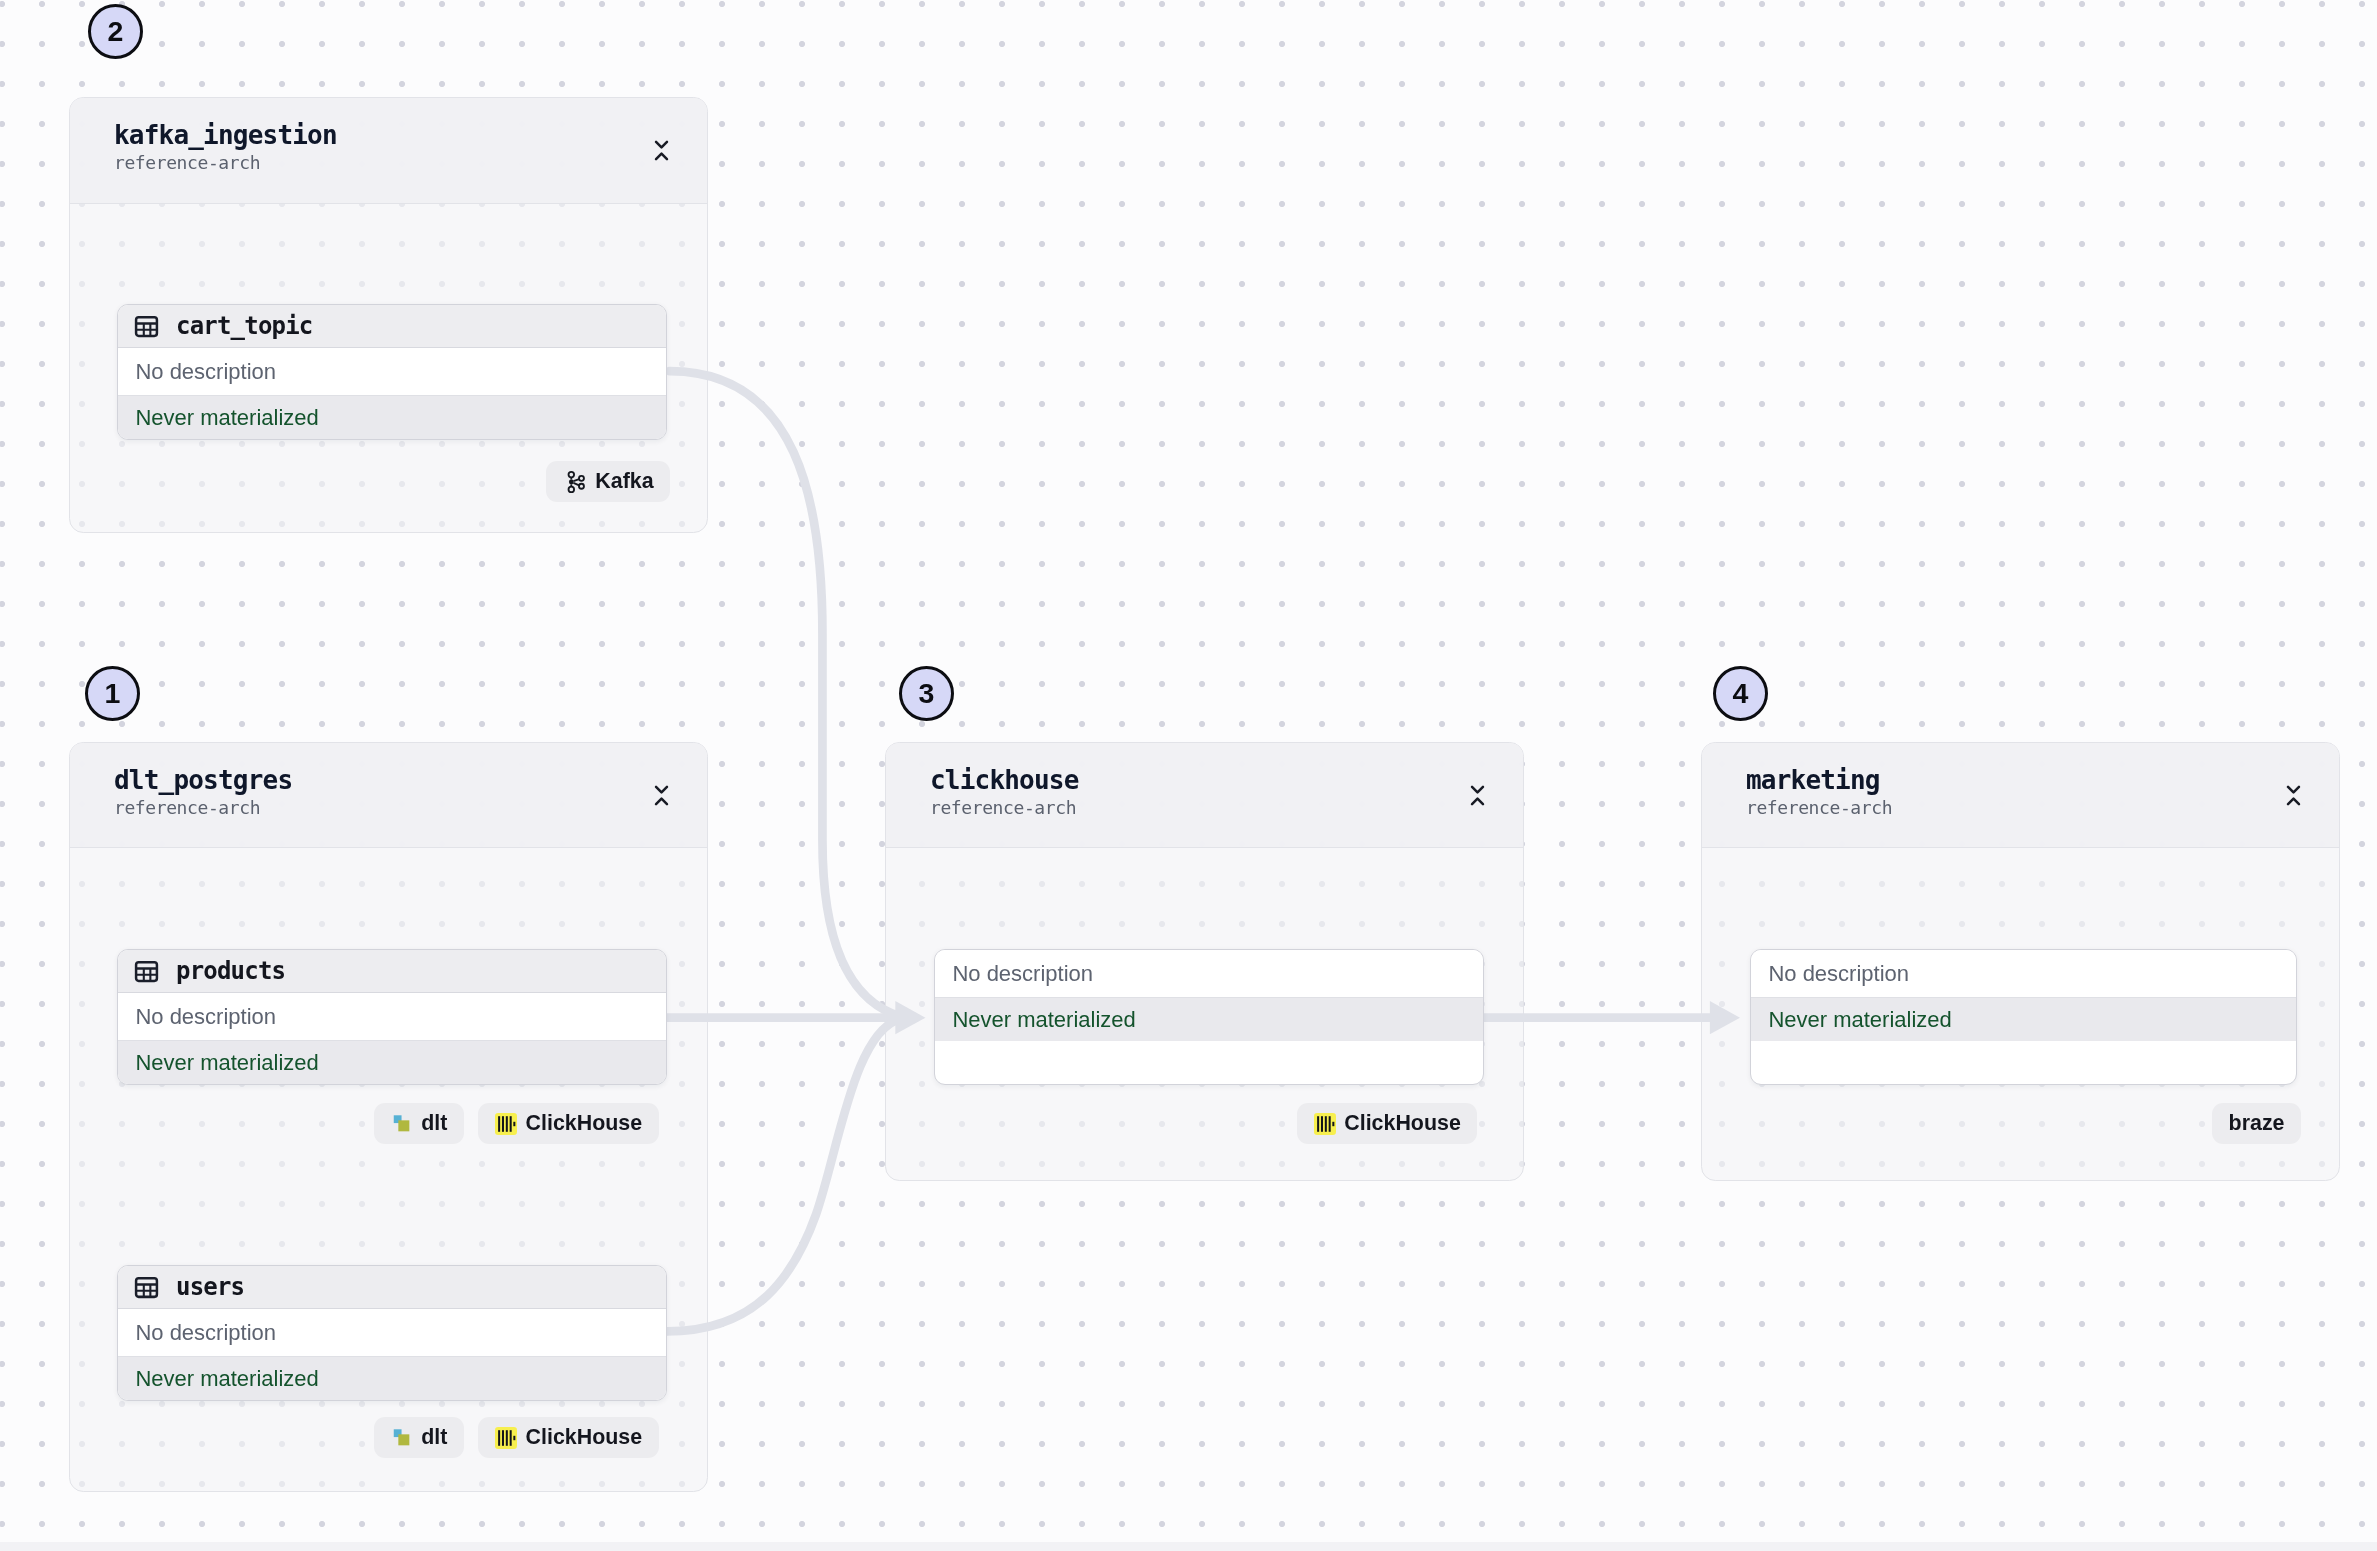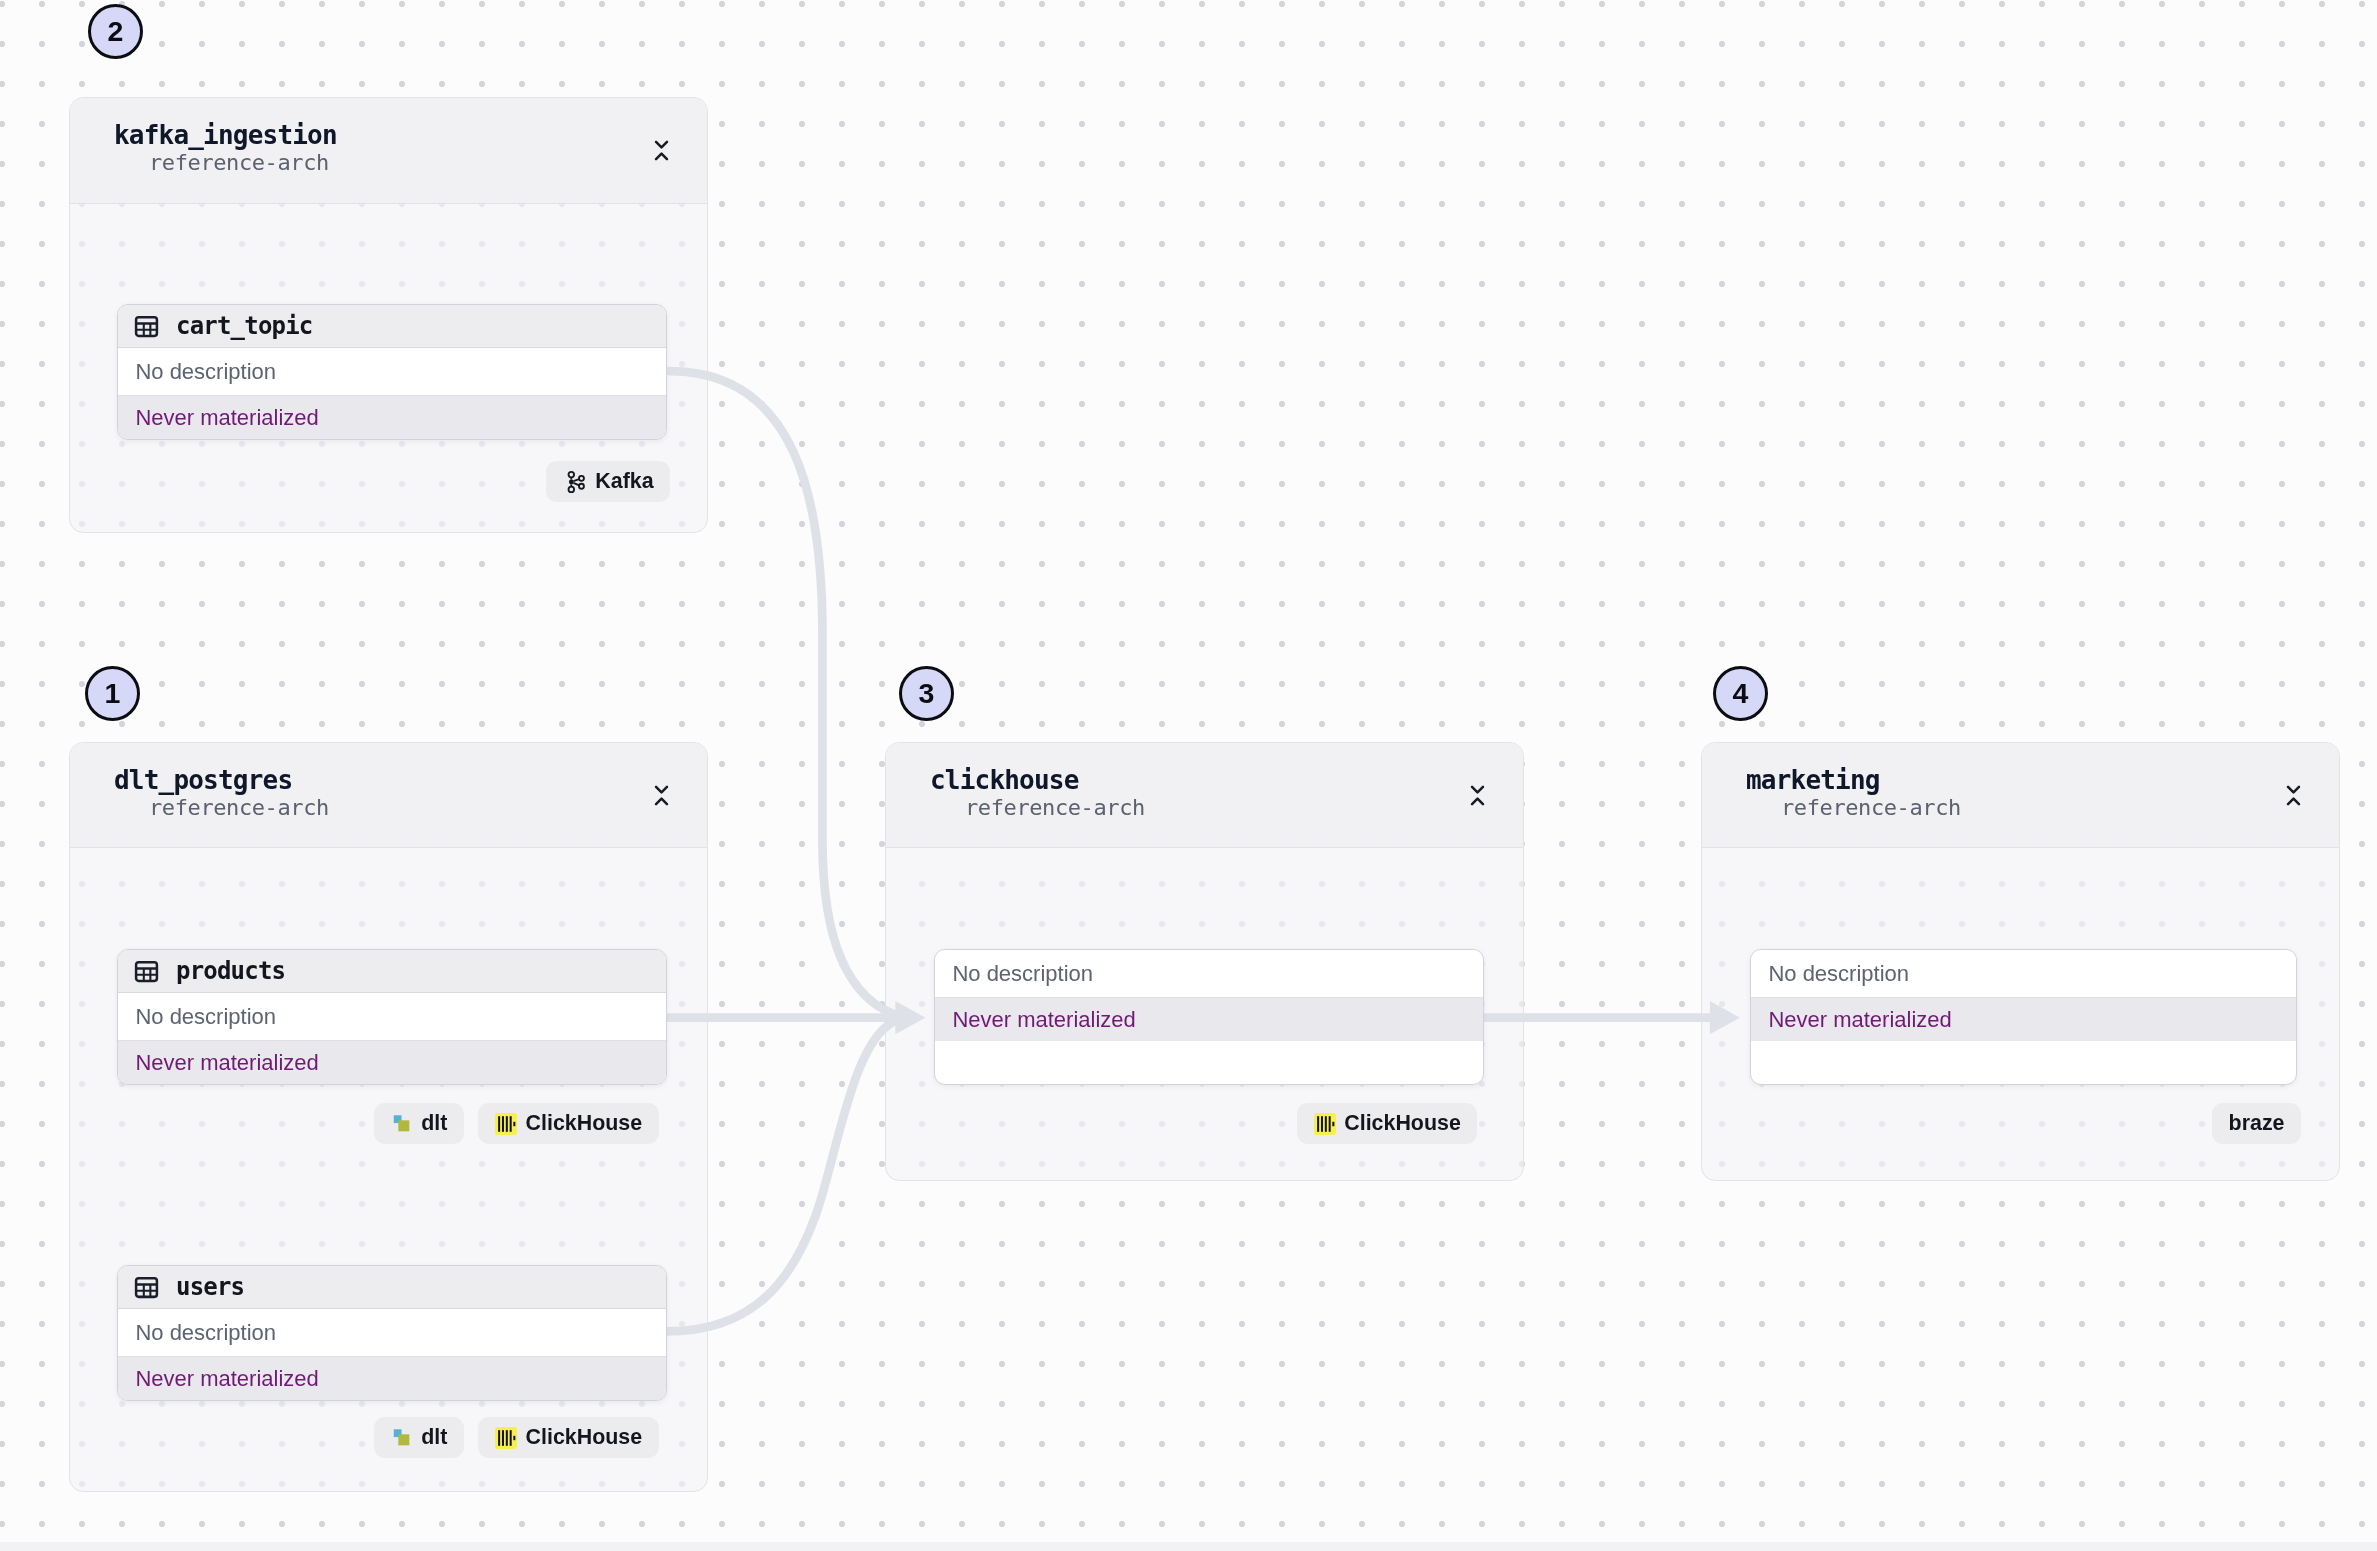"reference-arch" .group-subtitle { font-size: 22px -> 18px; margin-left: 35px -> none }
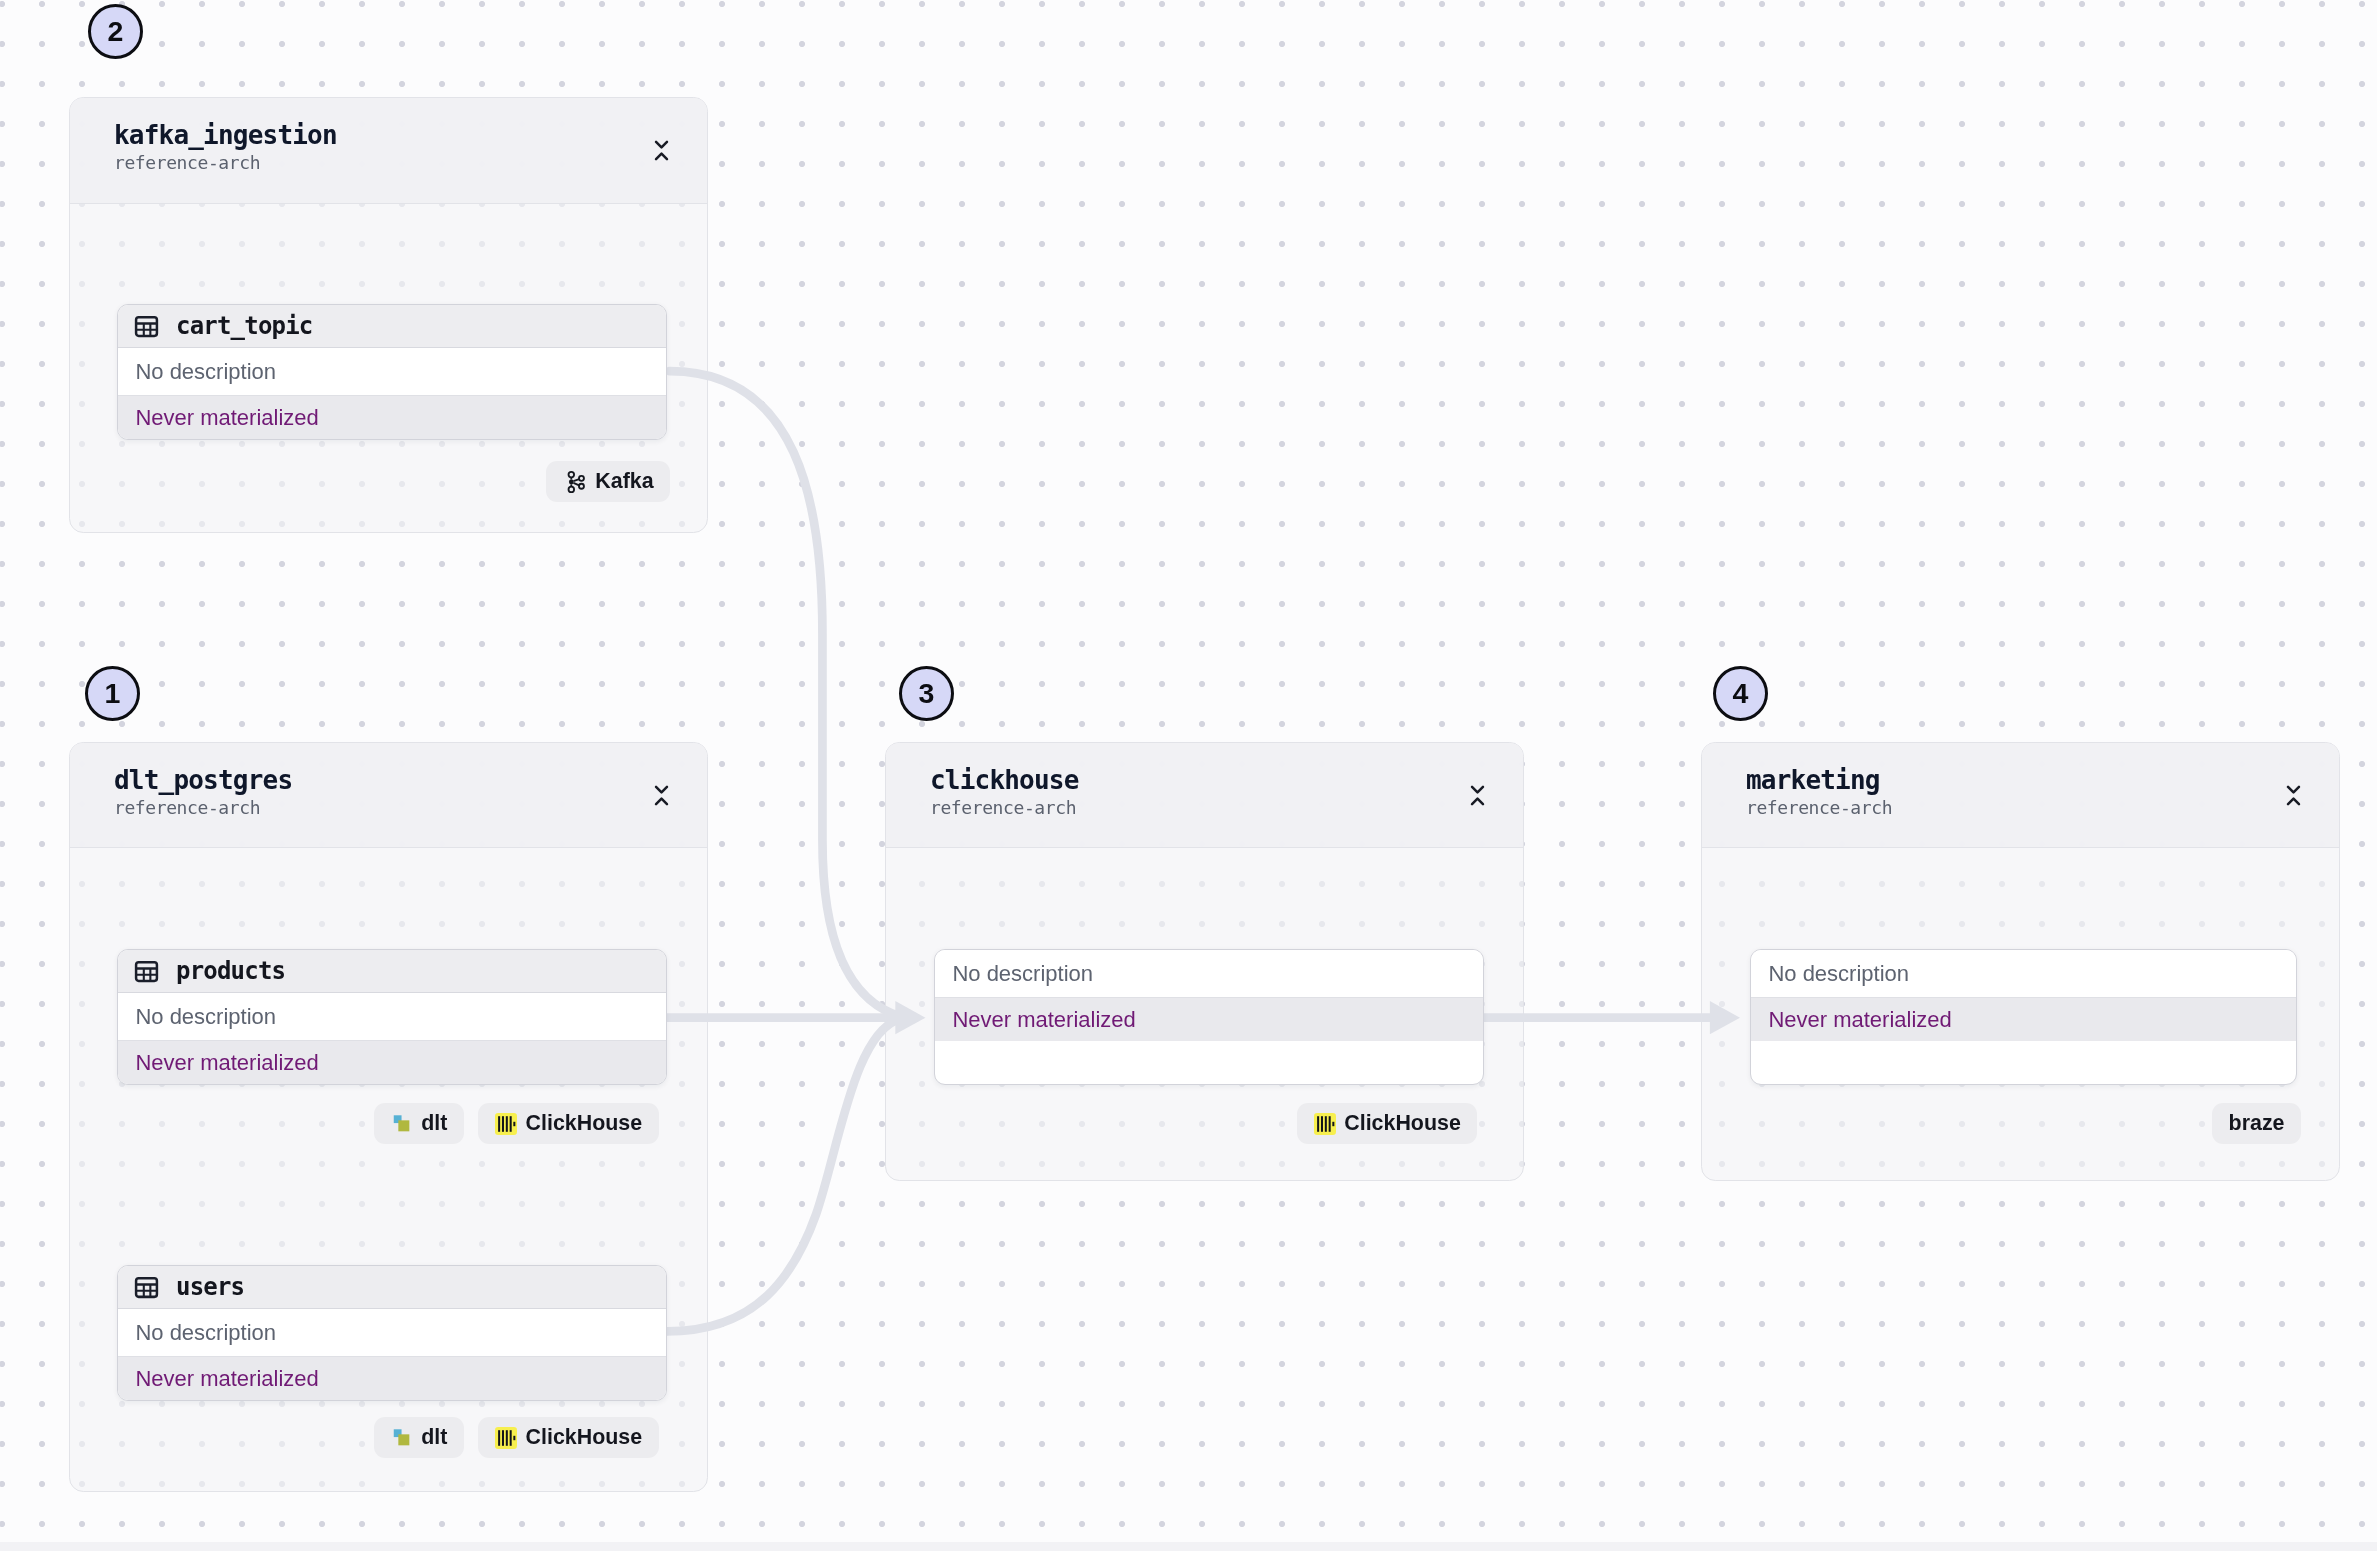"Never materialized" .asset-status-row { color: #701a75 -> #14532d }
